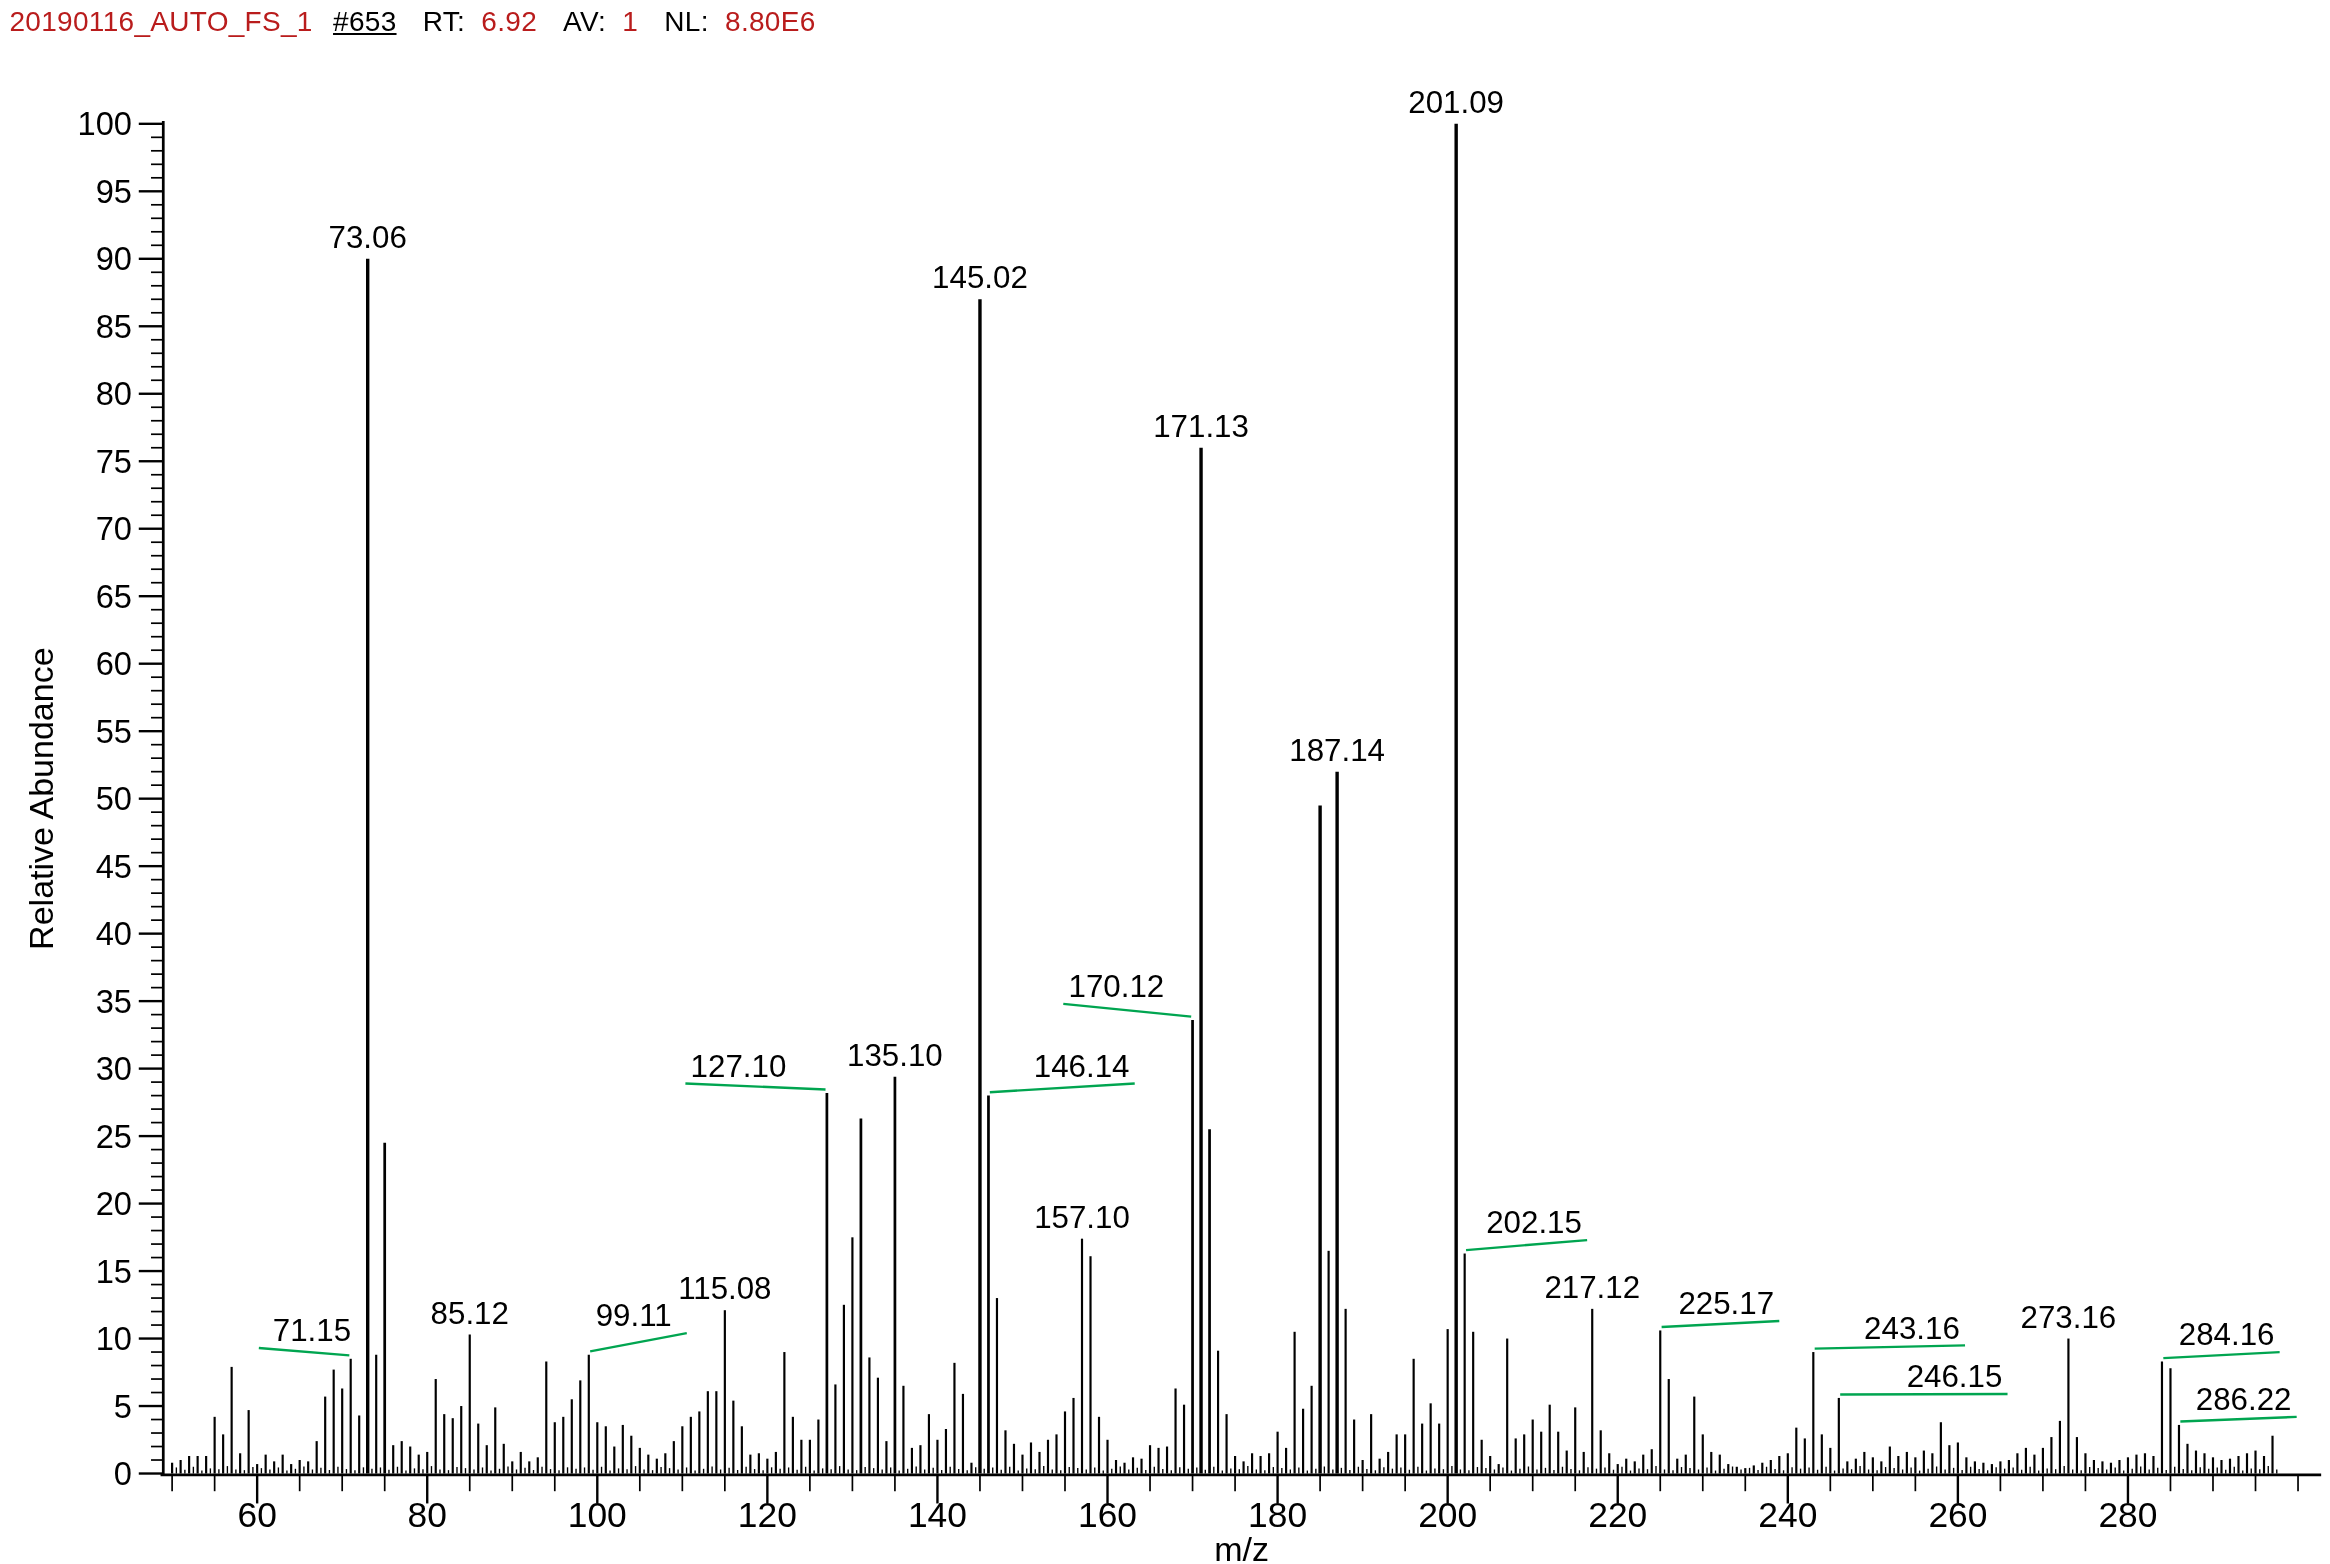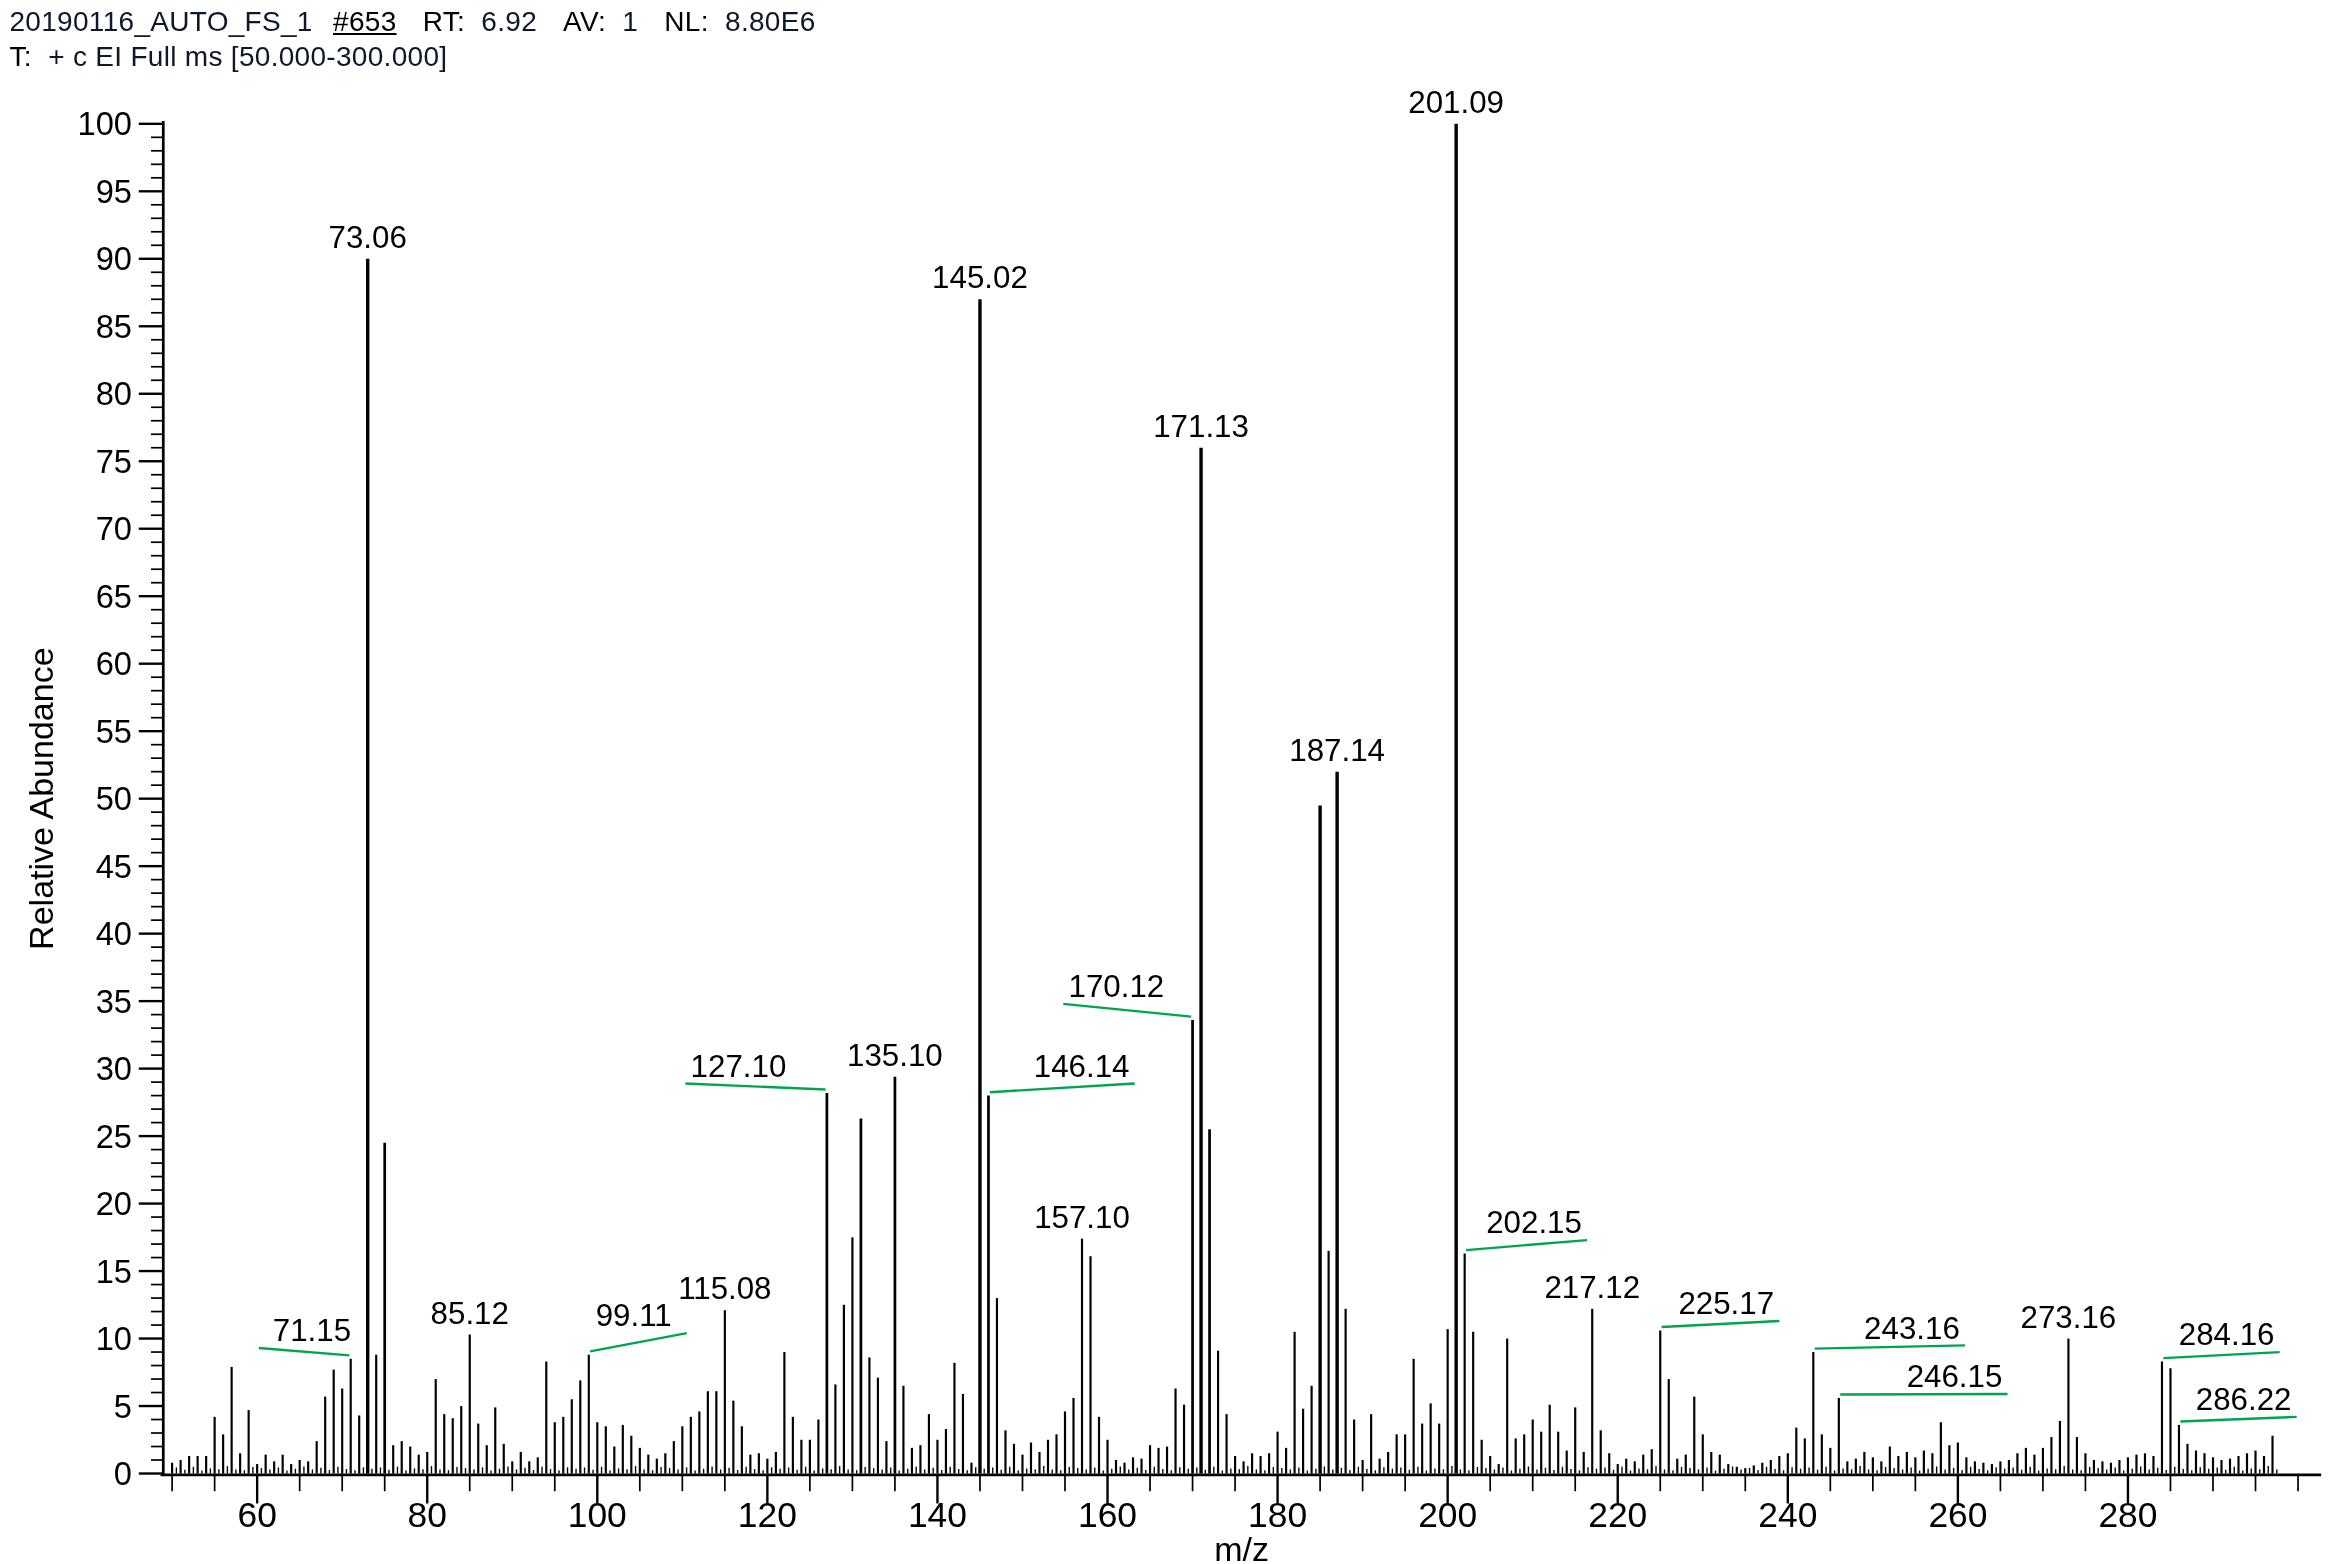"20190116_AUTO_FS_1" .header .blue { color: #0f172a -> #b91c1c }
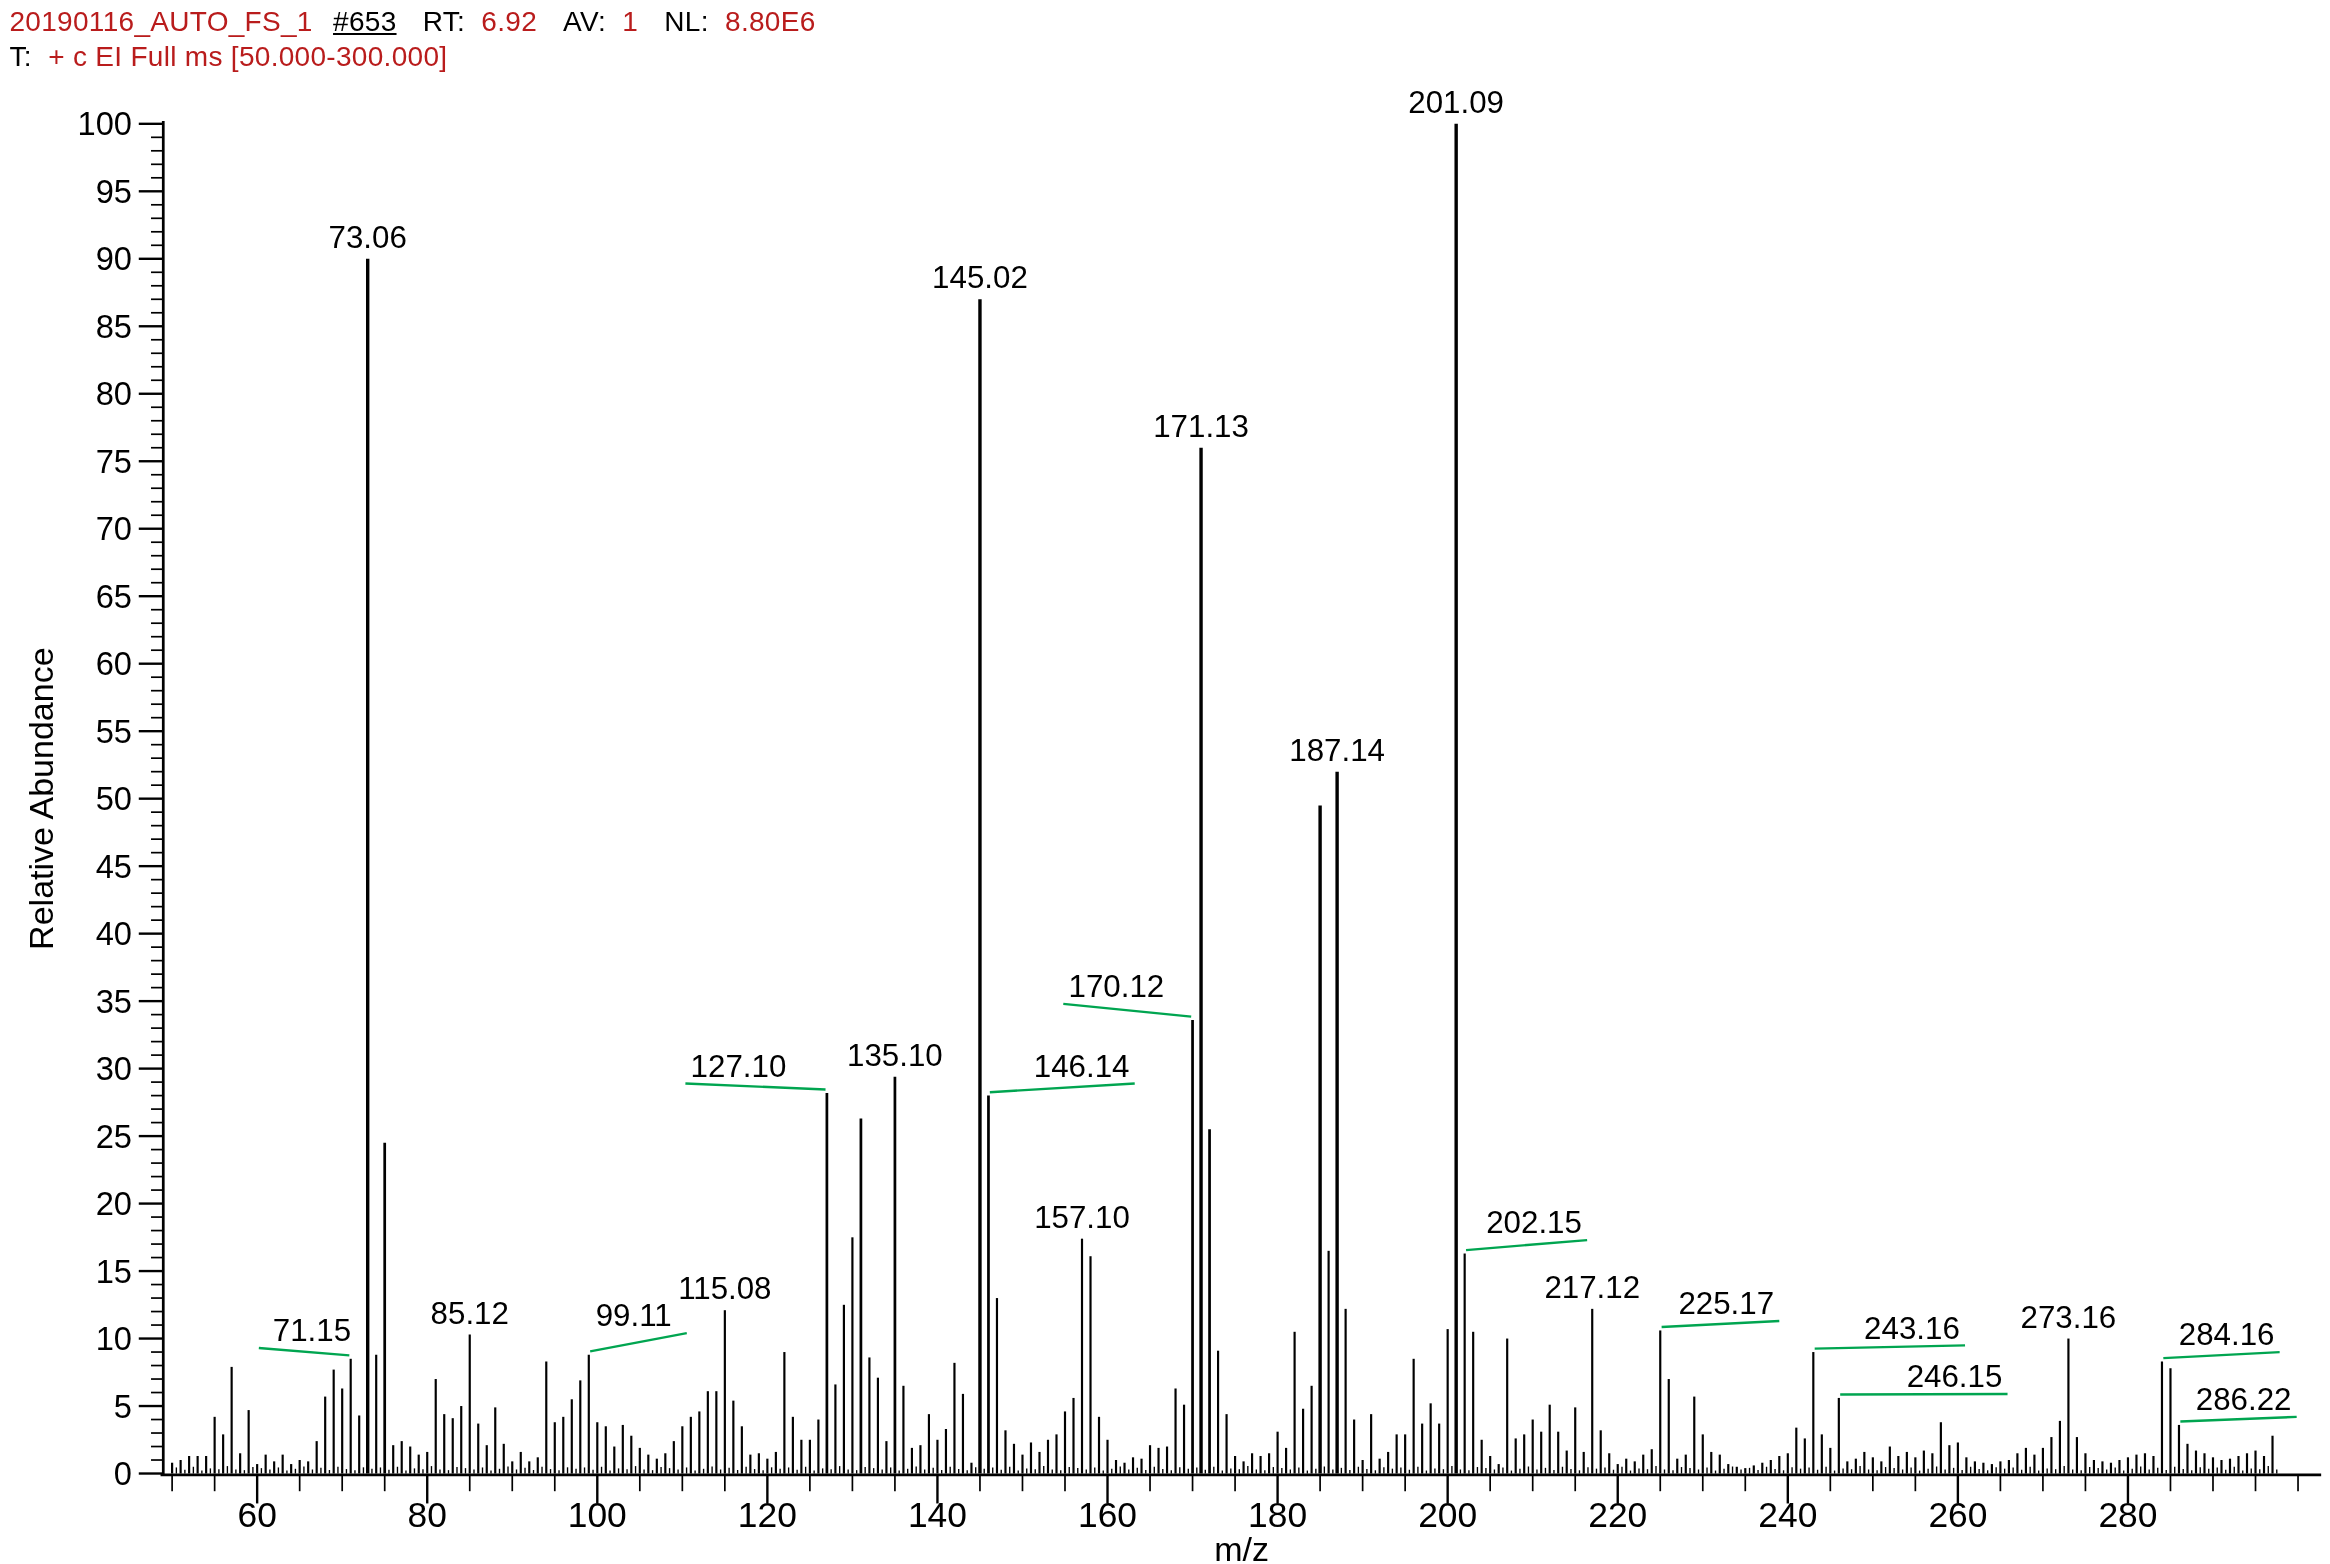"T: + c EI Full" div { html: <div> <span>T:</span> <span>+ c EI Full ms [50.000-300.000]</span> </div> -> none }
